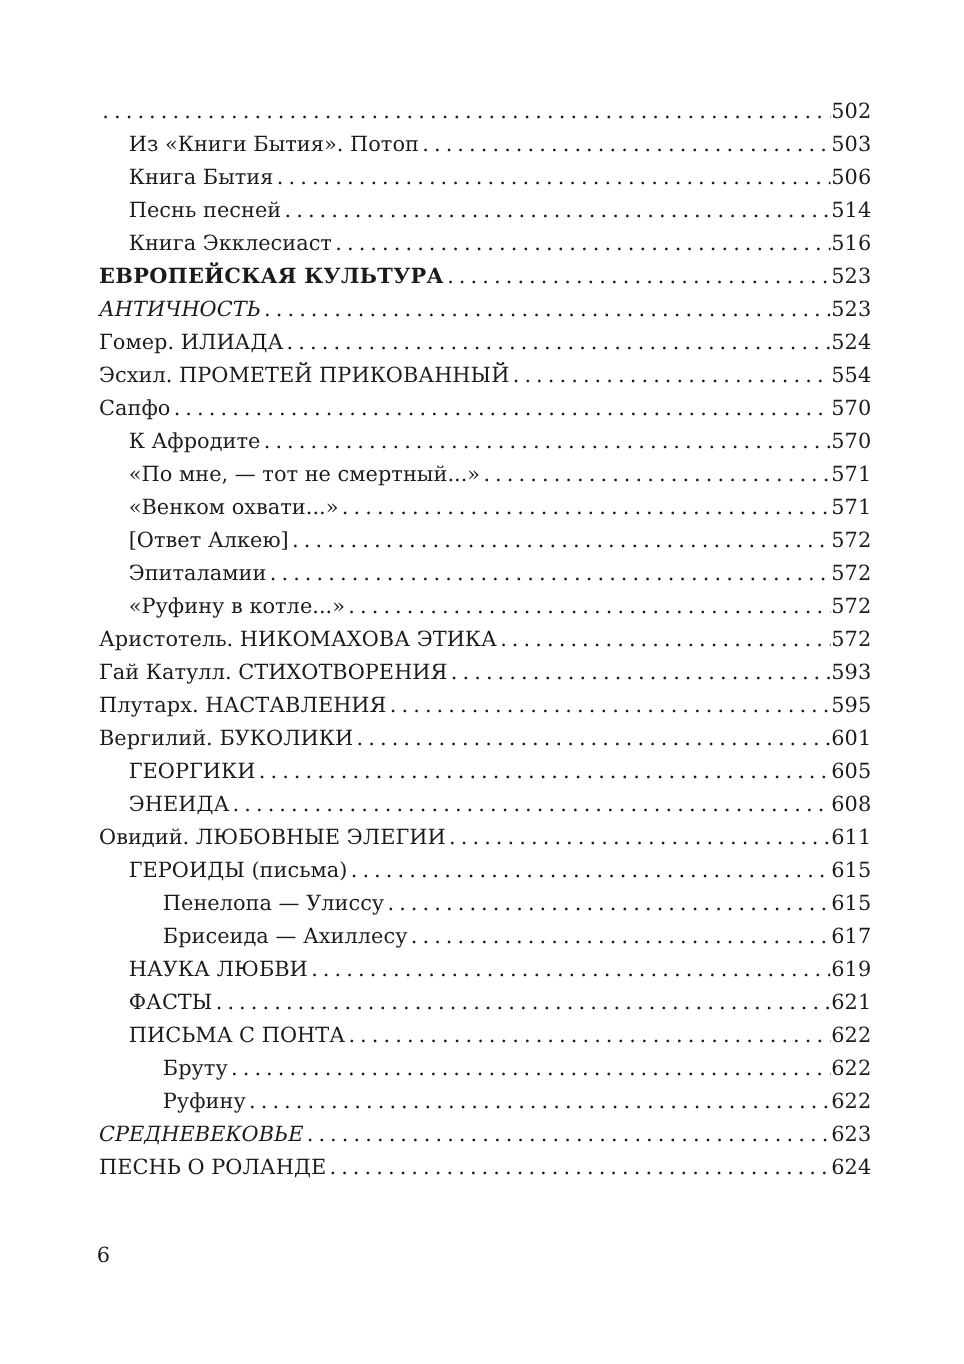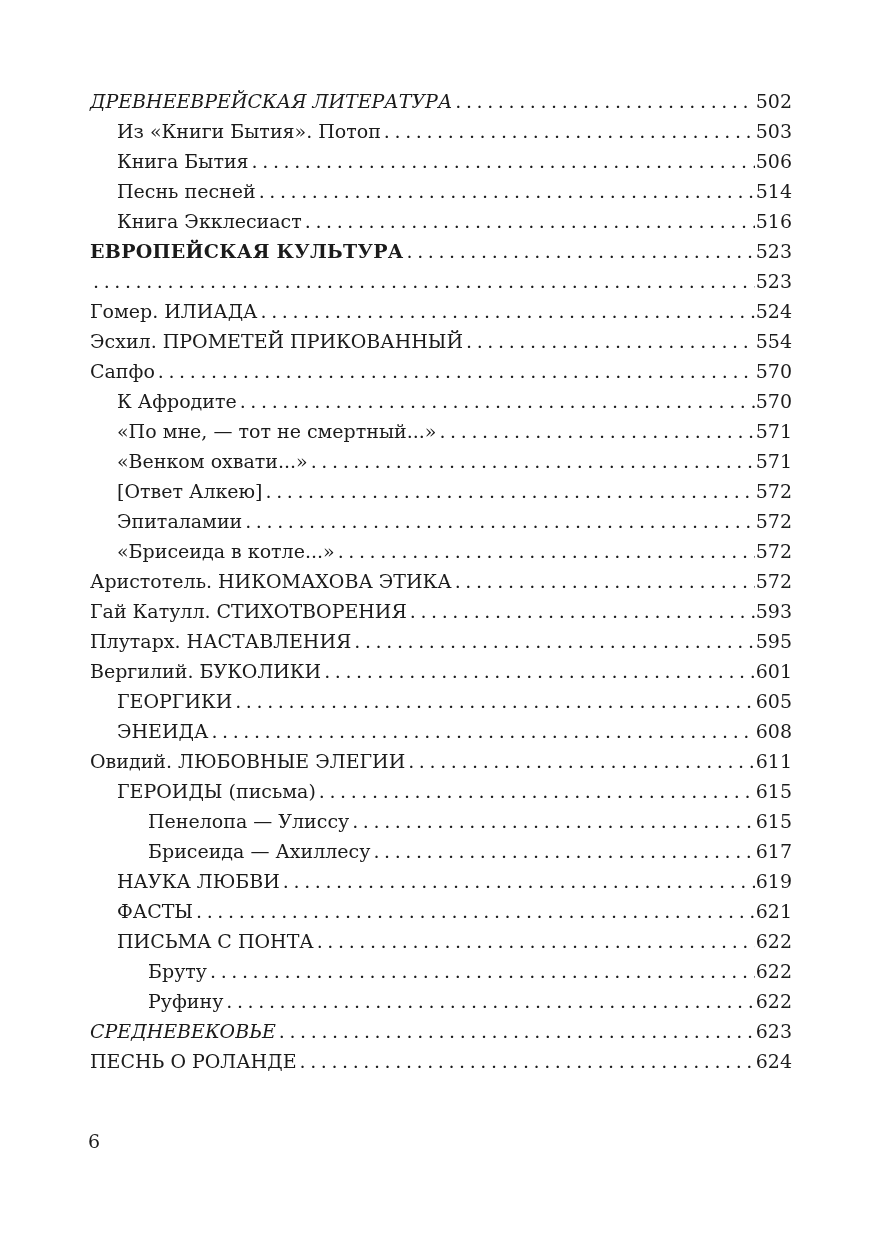"ДРЕВНЕЕВРЕЙСКАЯ ЛИТЕРАТУРА" span.title { html: <span>ДРЕВНЕЕВРЕЙСКАЯ ЛИТЕРАТУРА</span> -> none }
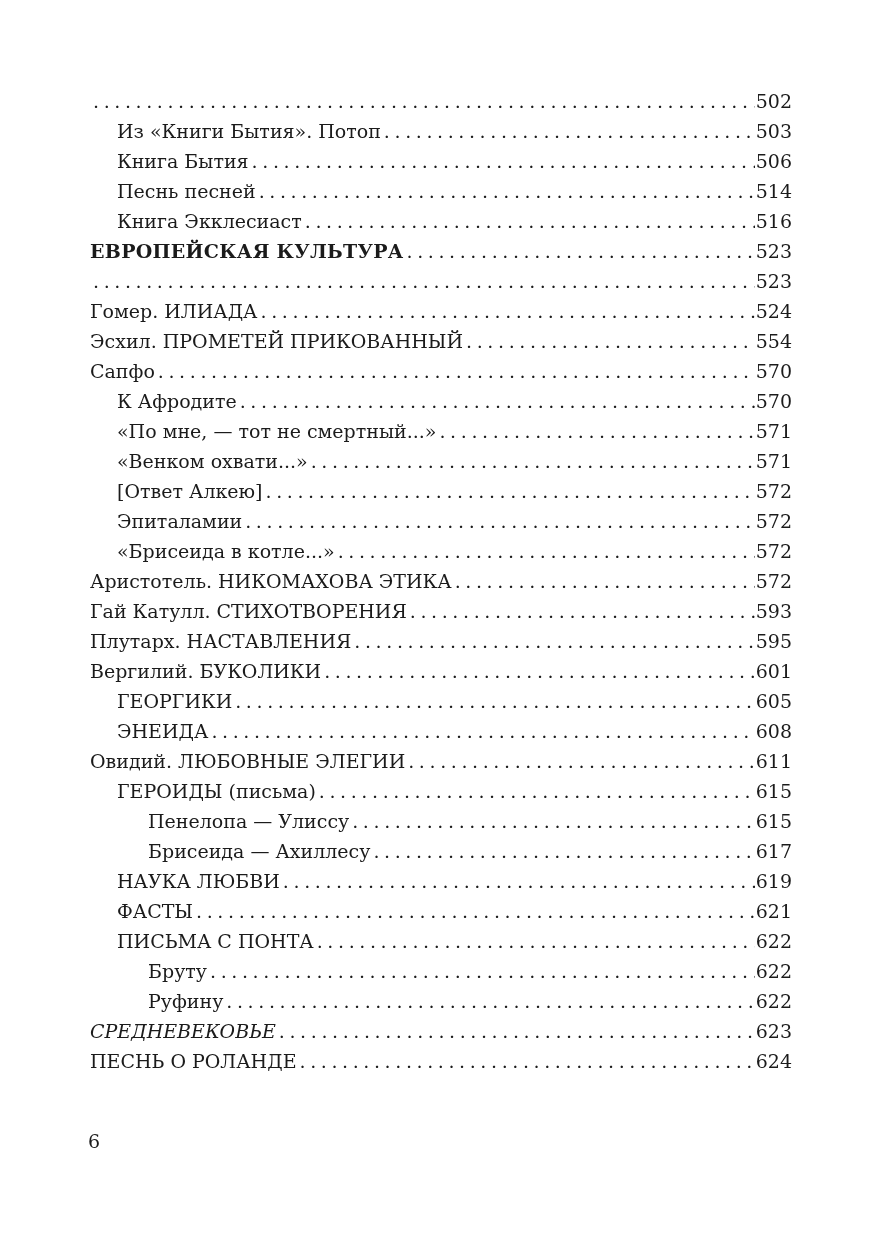"АНТИЧНОСТЬ" span.title { html: none -> <span>АНТИЧНОСТЬ</span> }
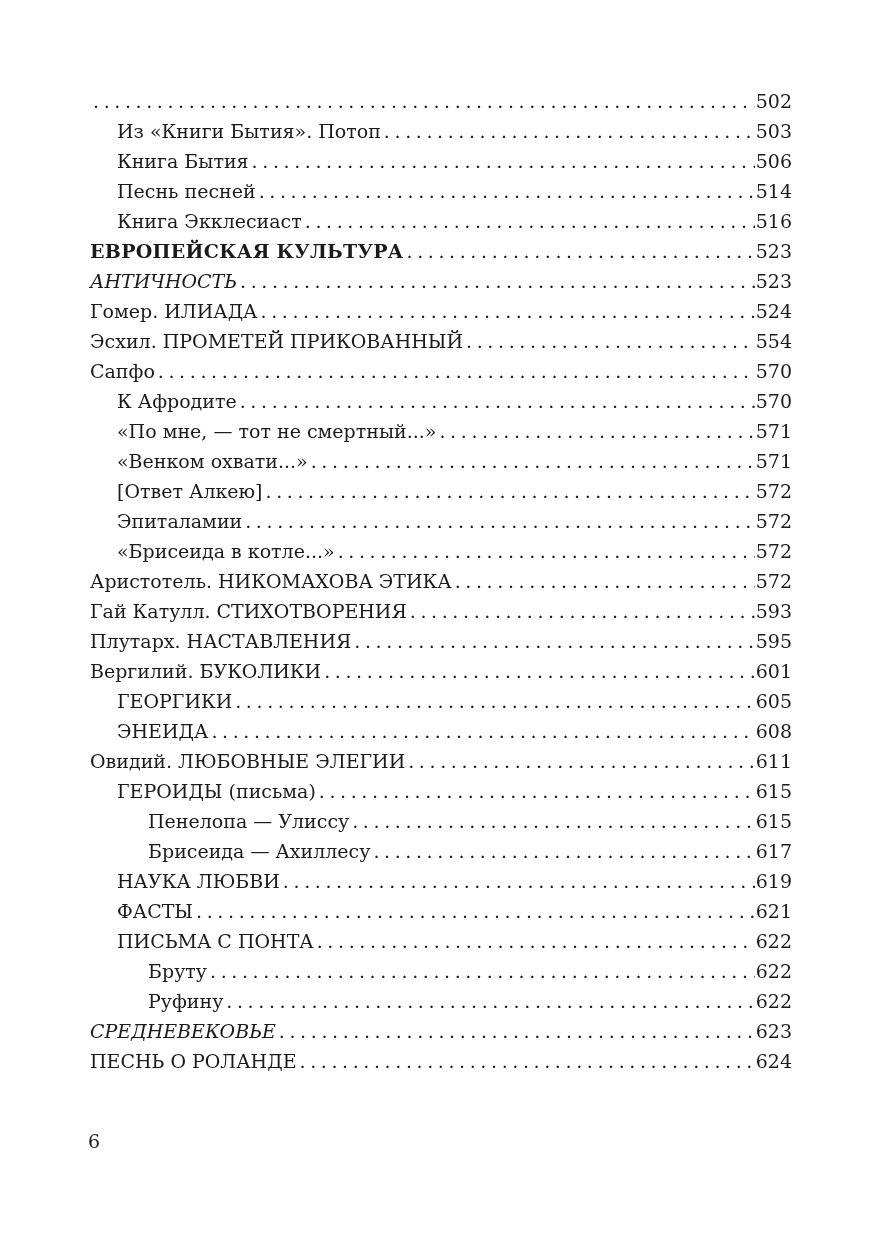"«Брисеида в котле...»" span.title { text: Брисеида -> Руфину }
